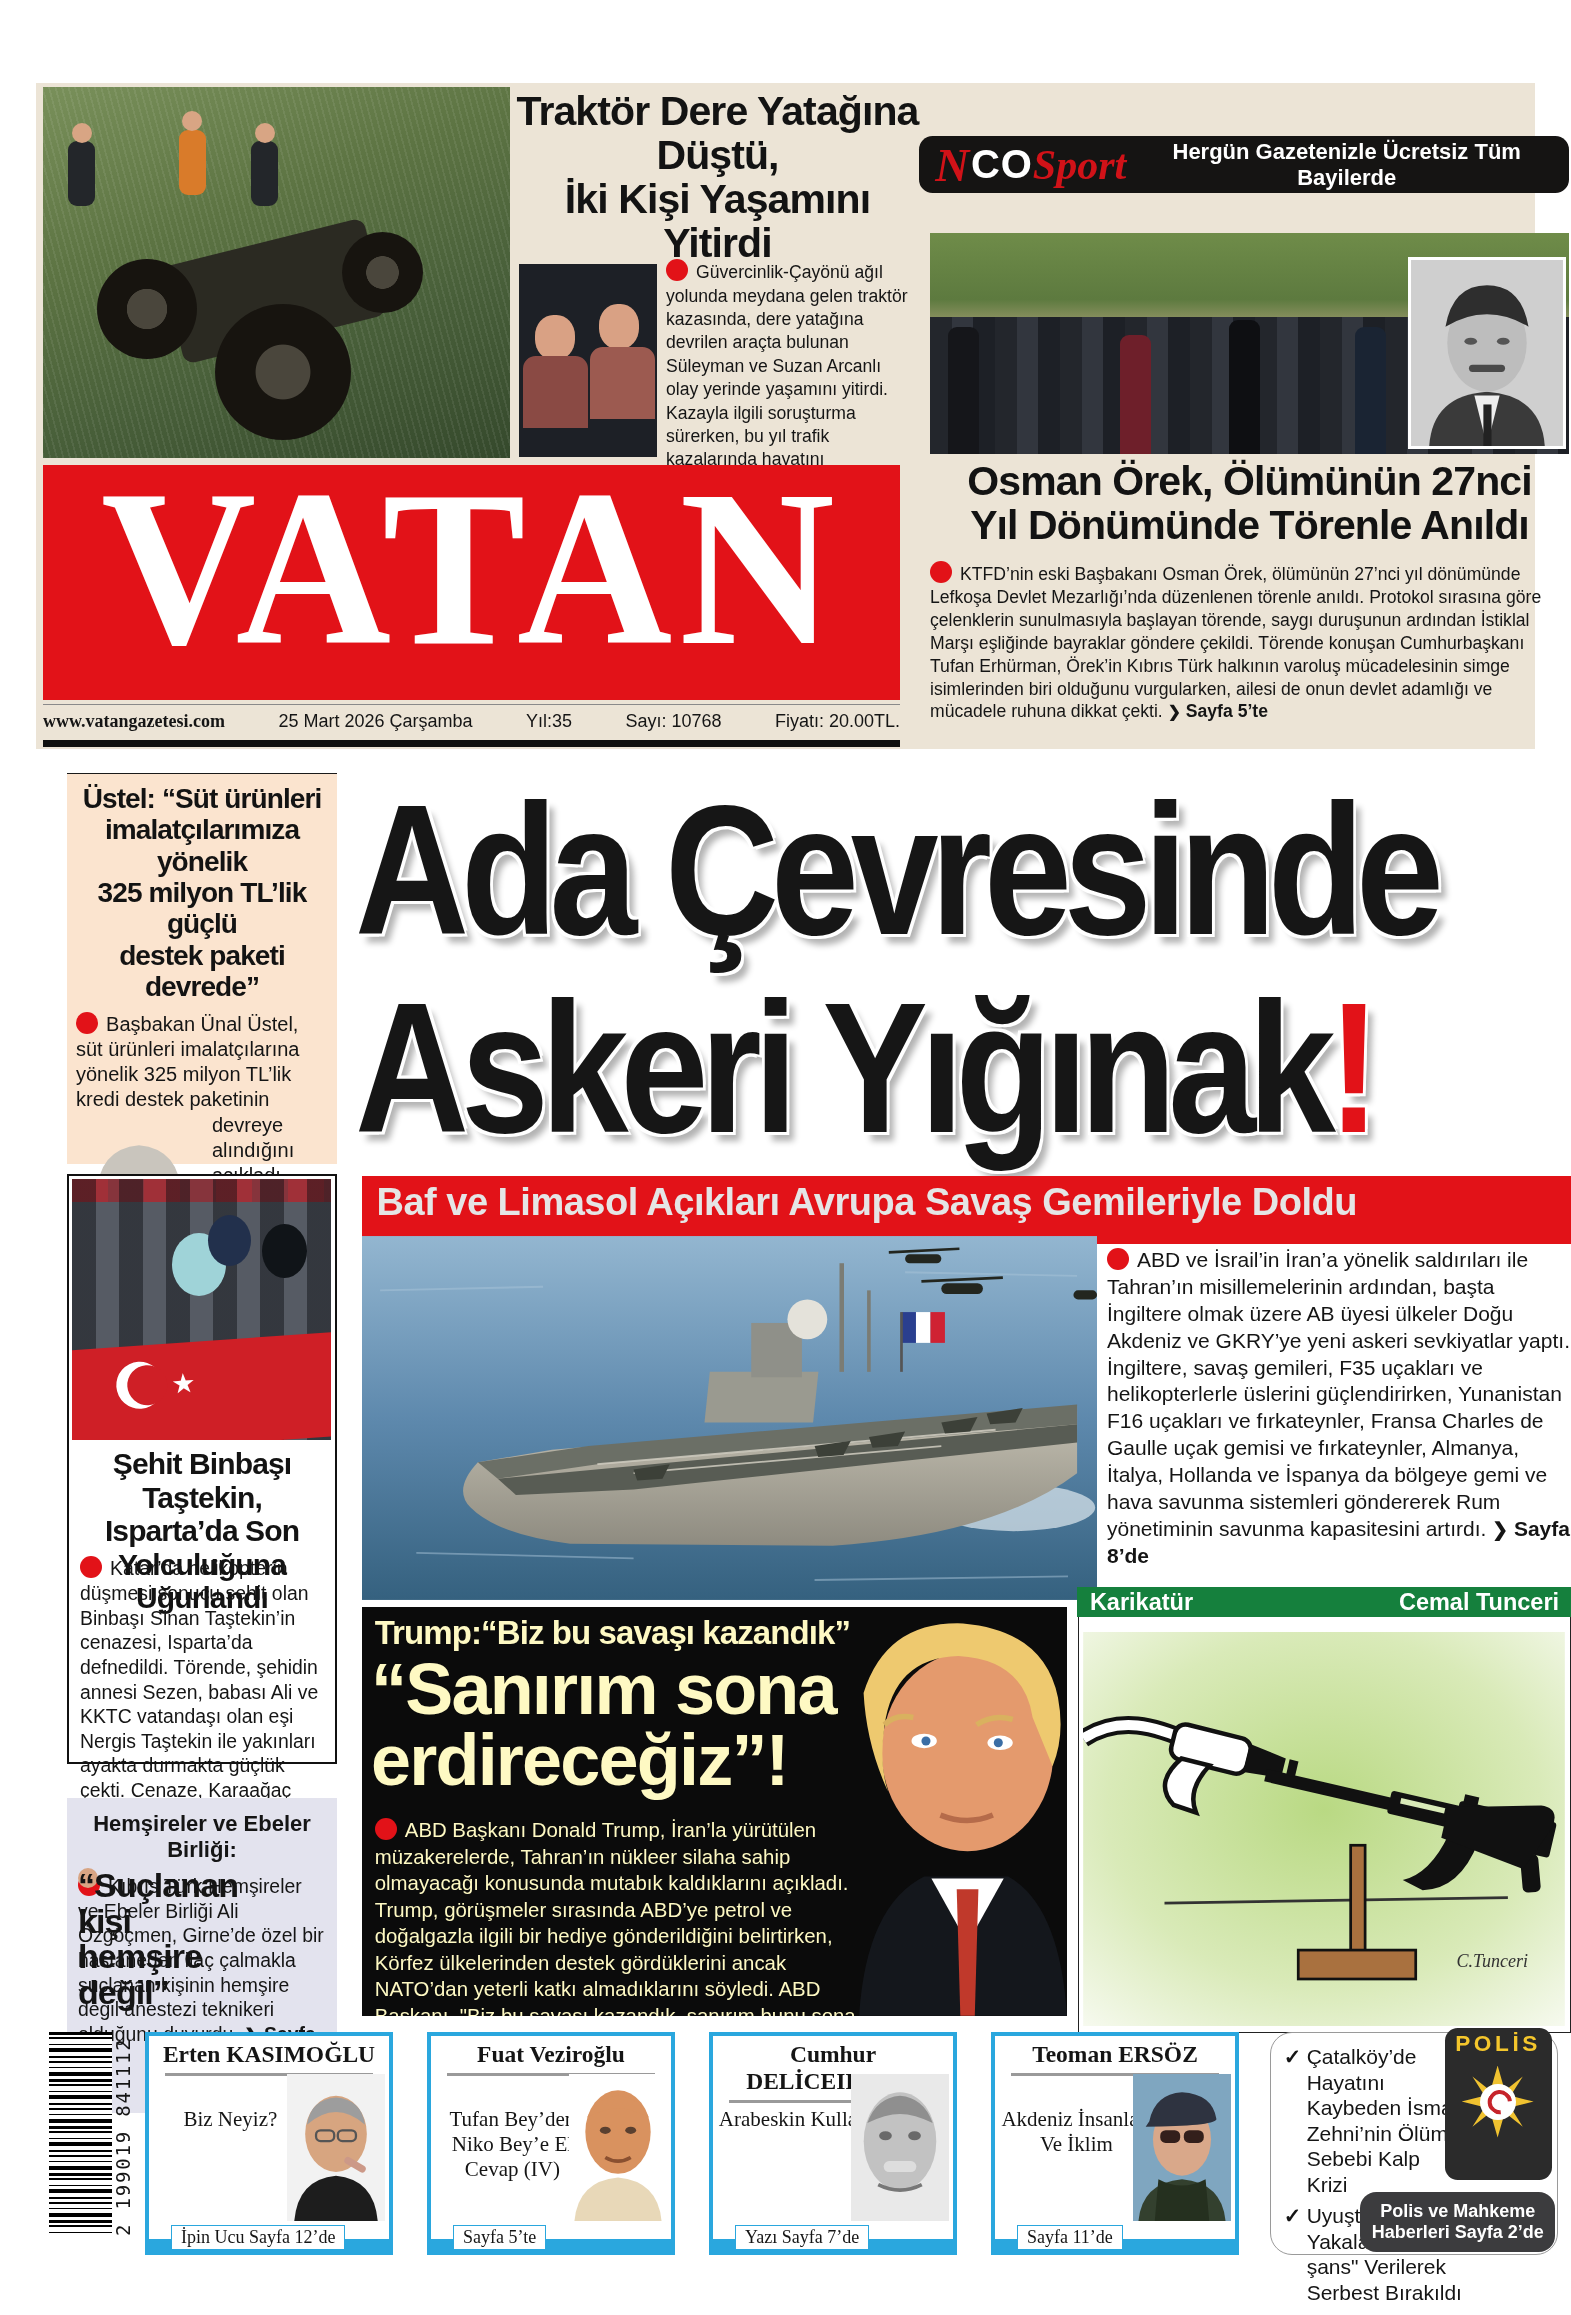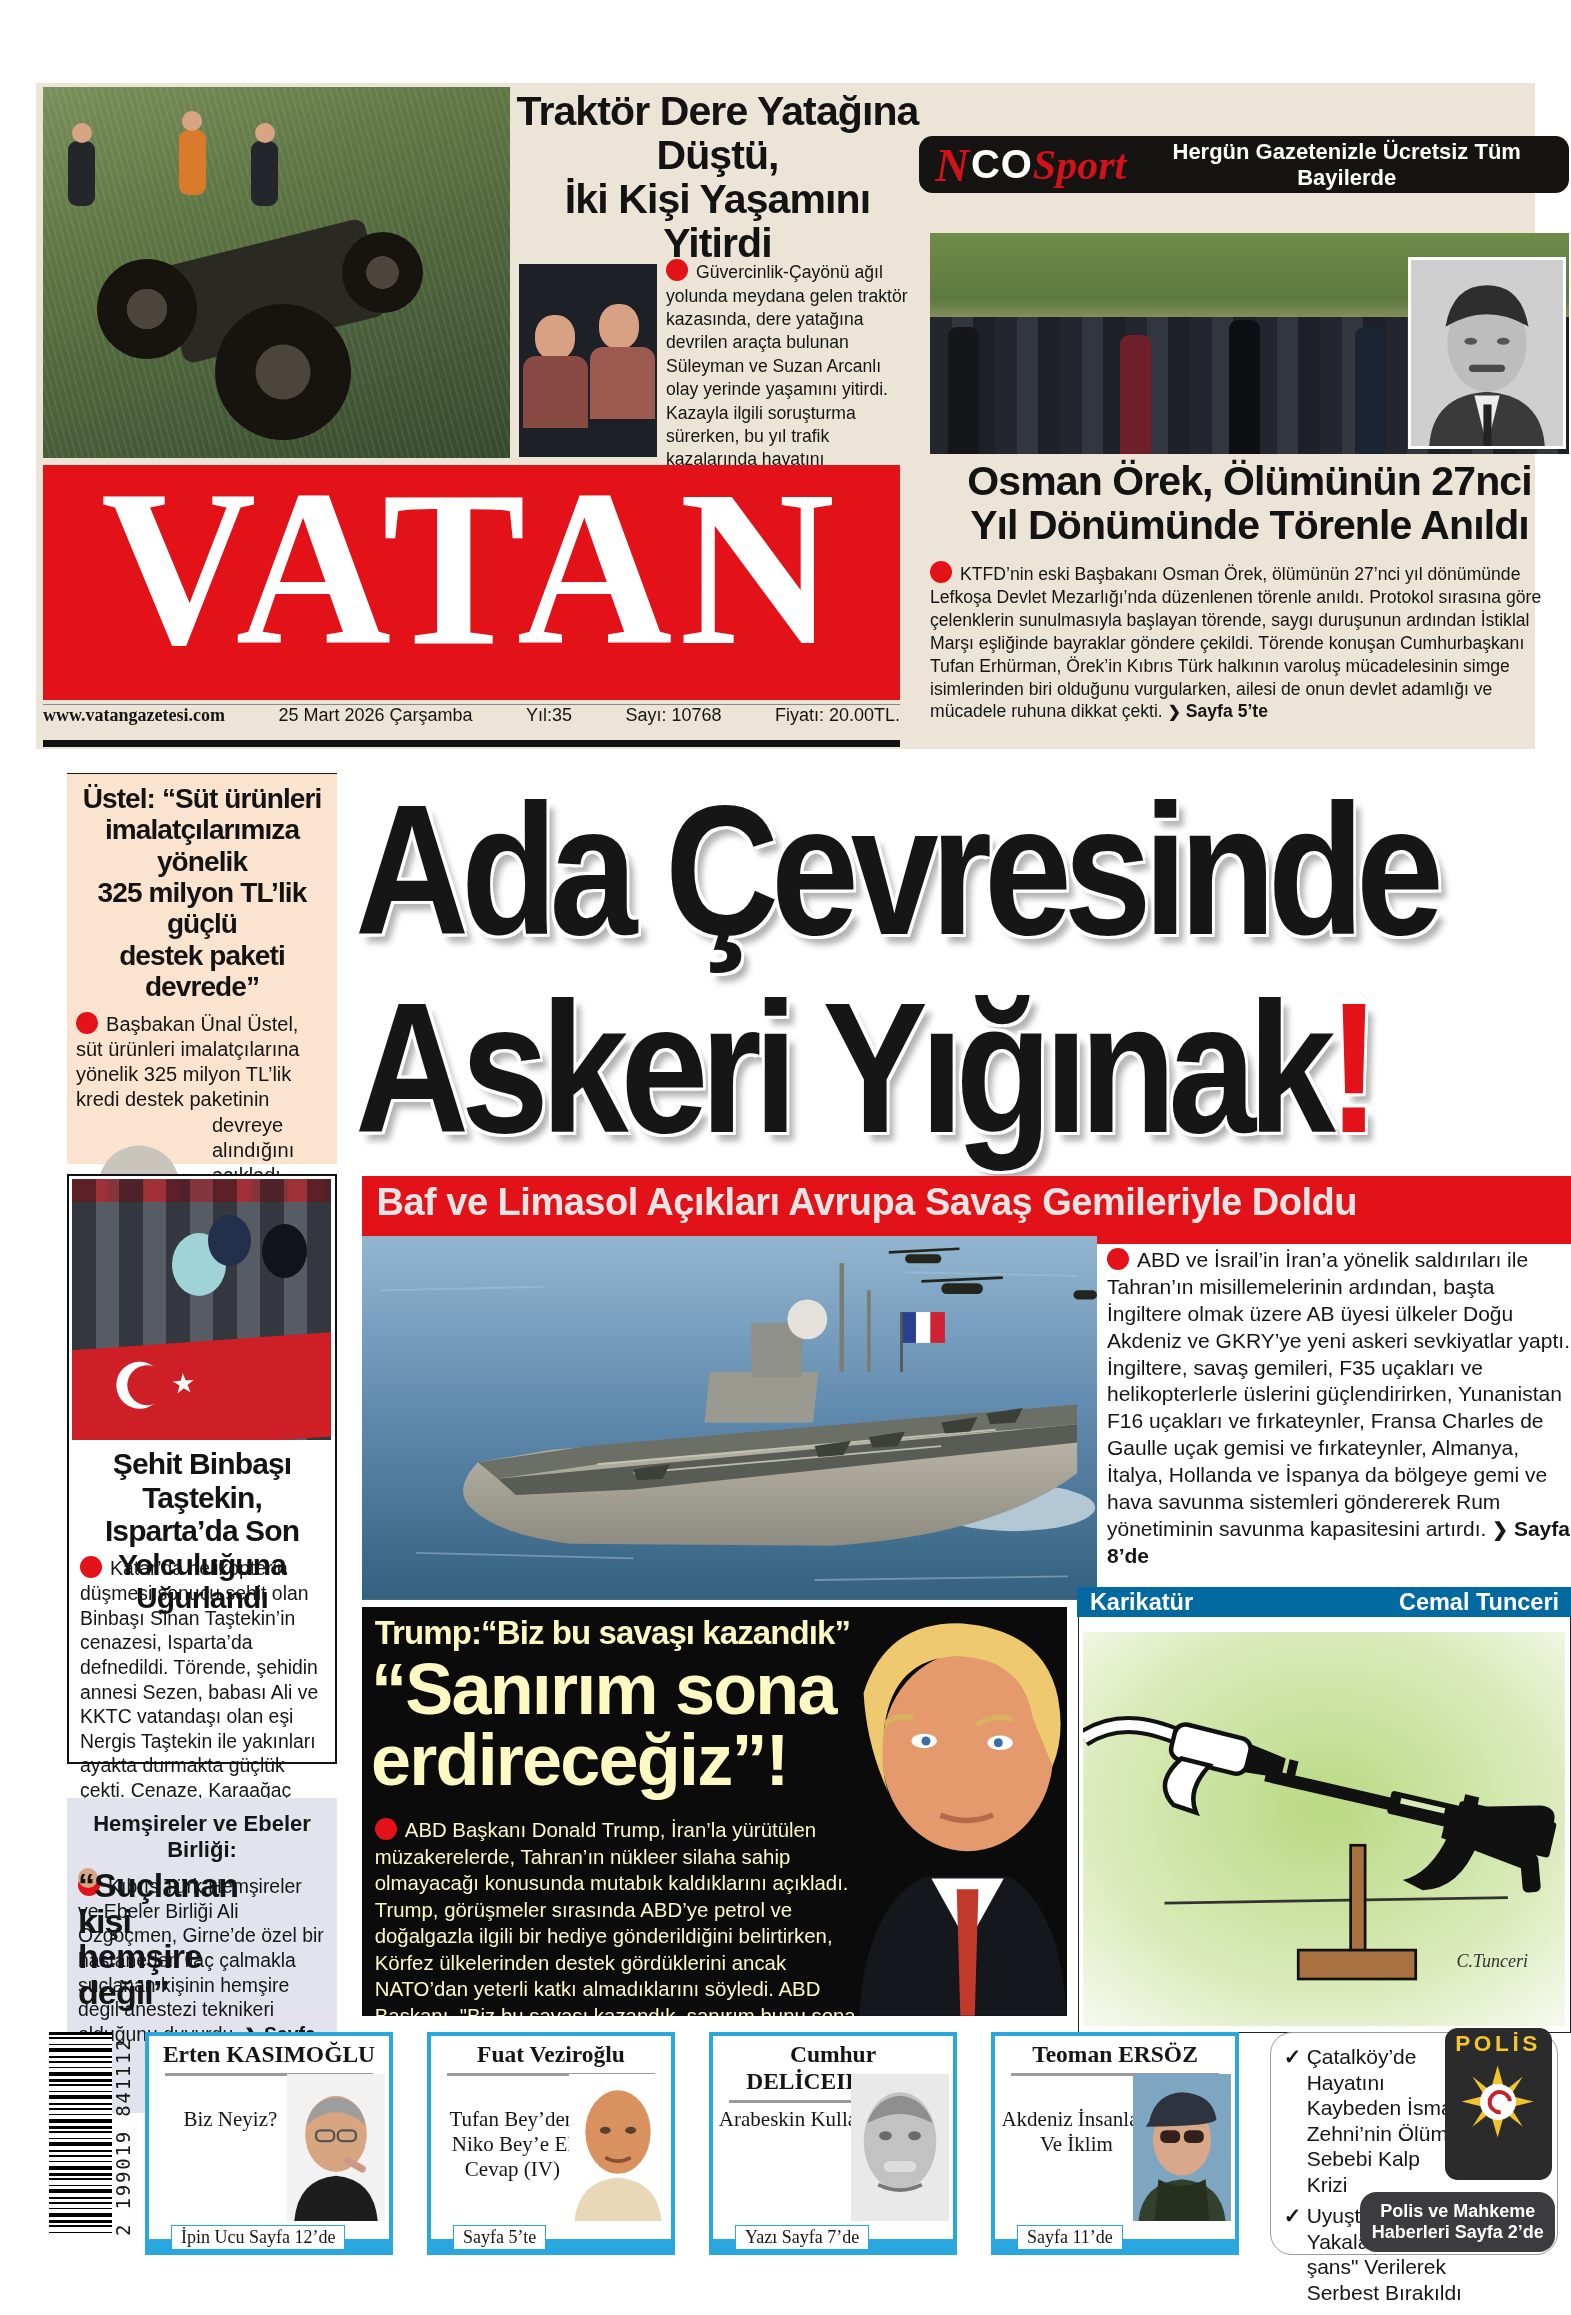"www.vatangazetesi.com" #dateline { align-items: none -> center }
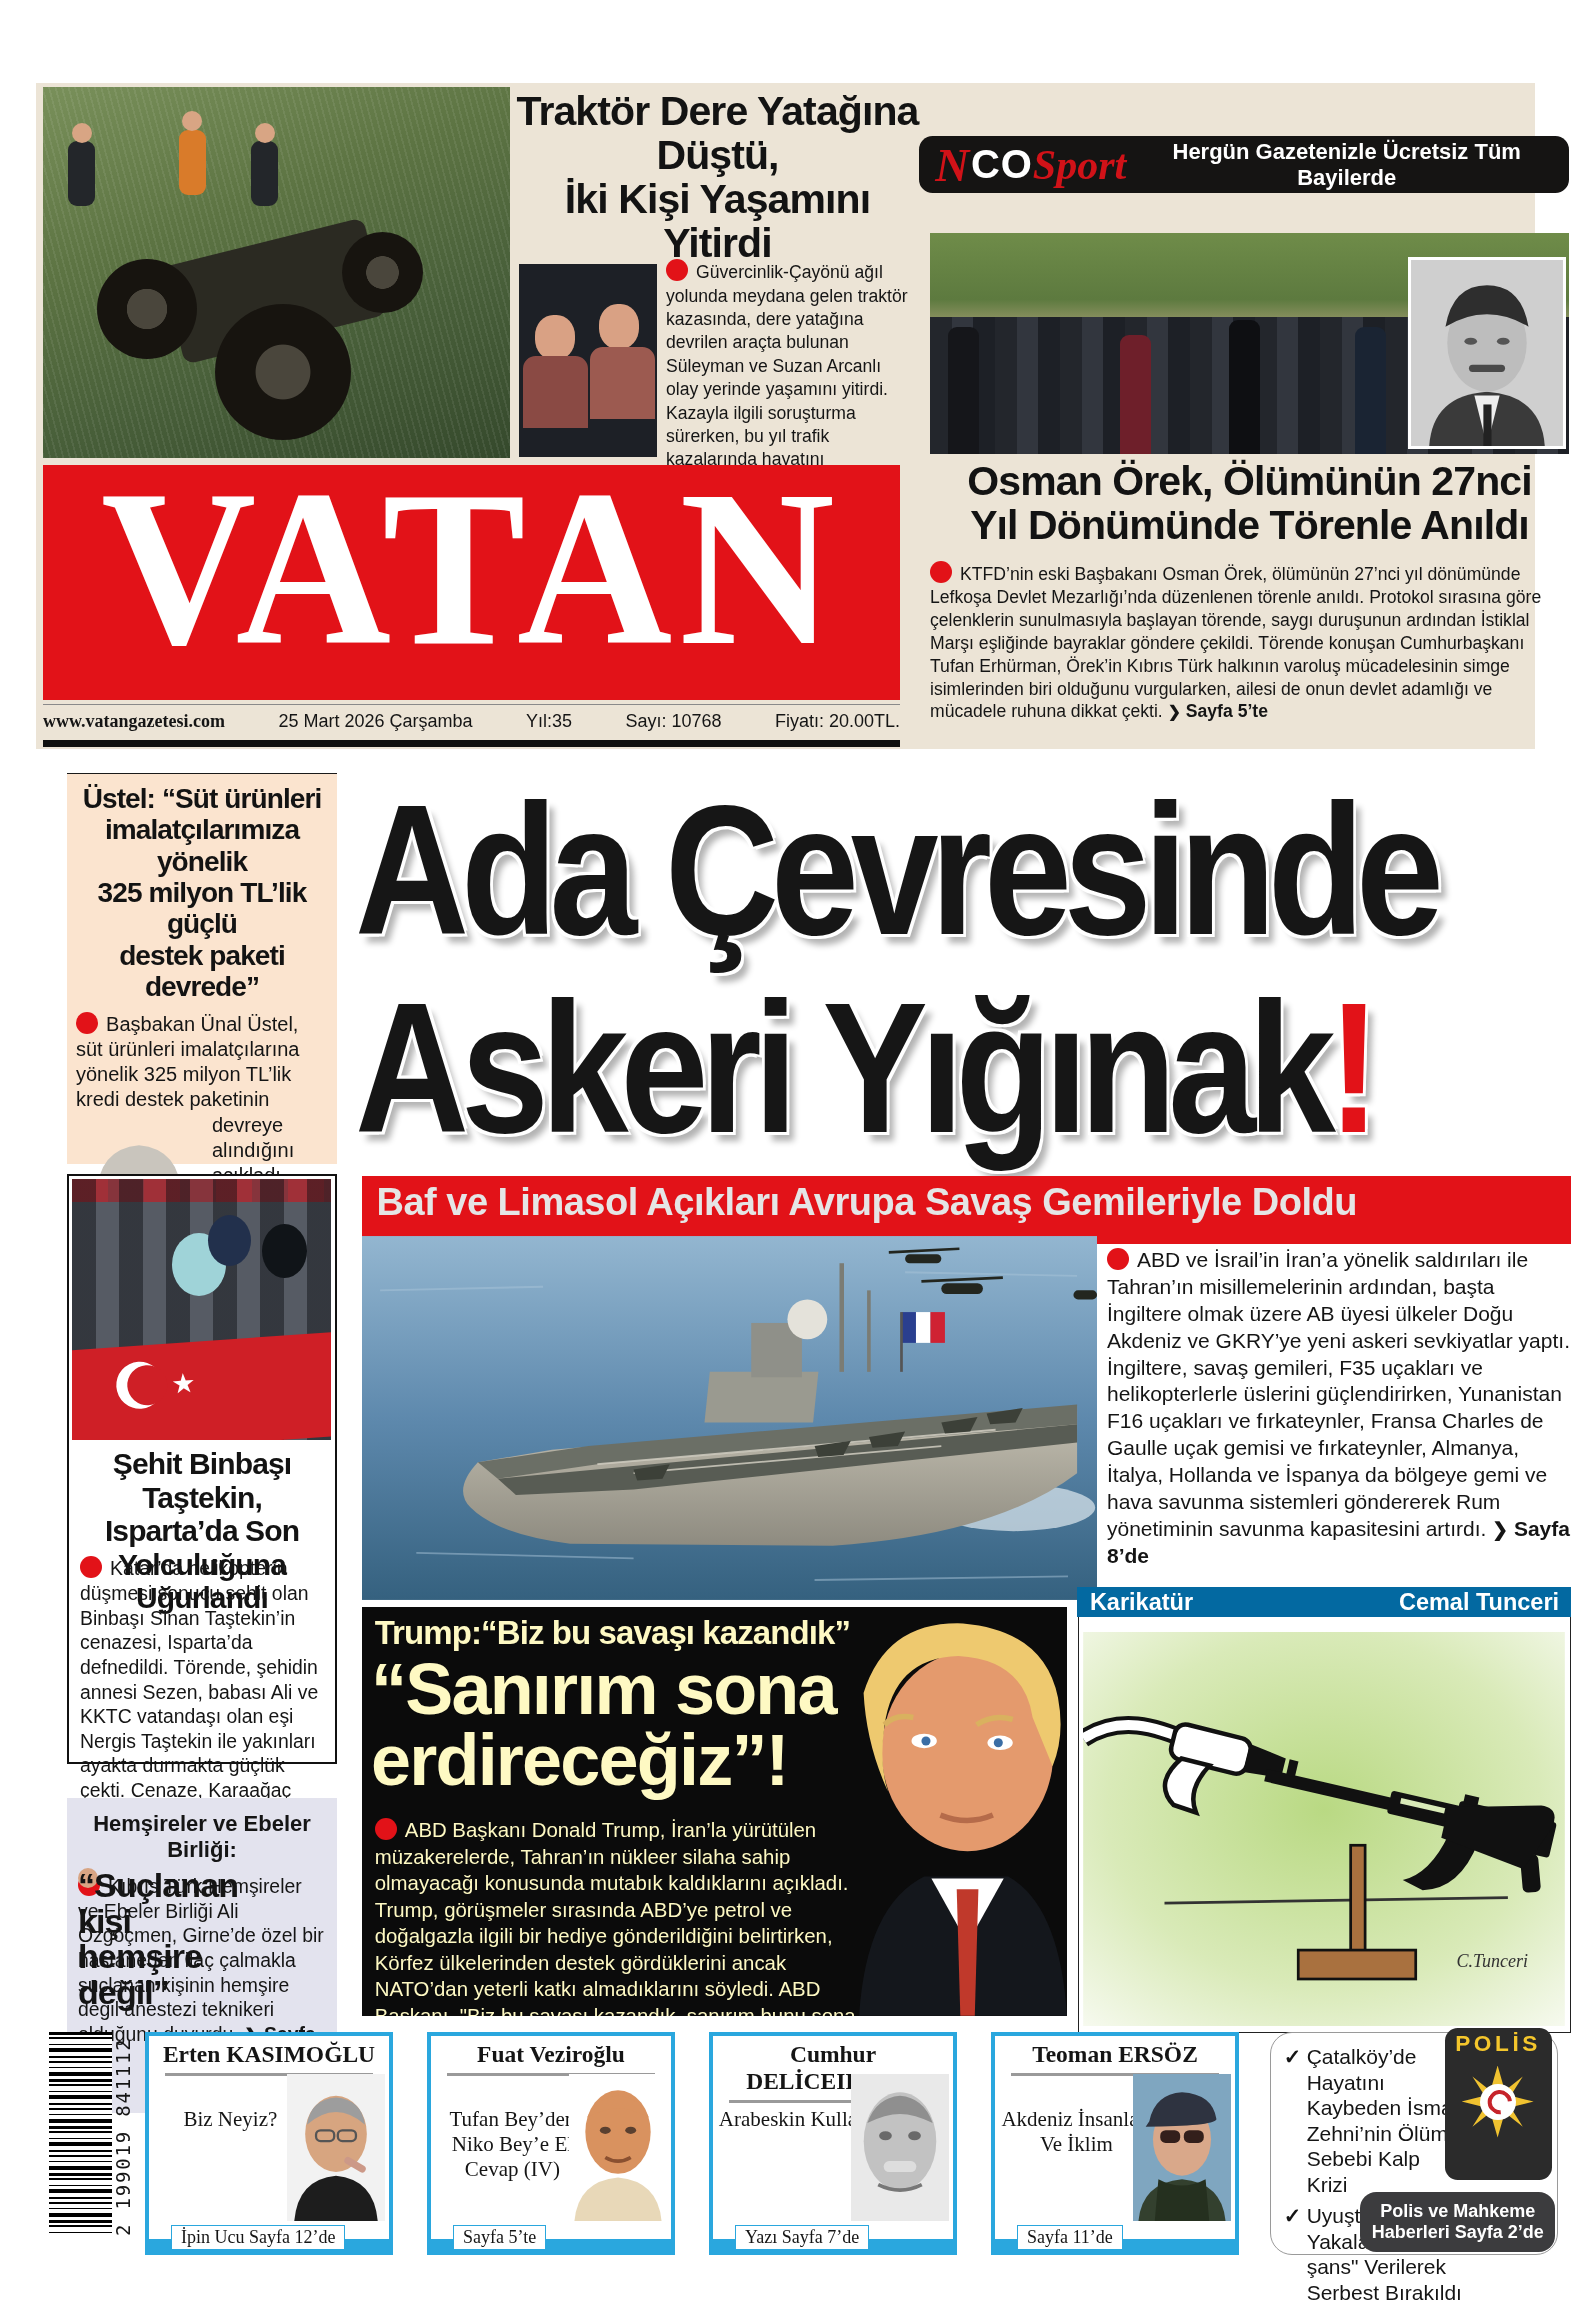"Karikatür" #karik .hdr { background: #0369a1 -> #15803d }
